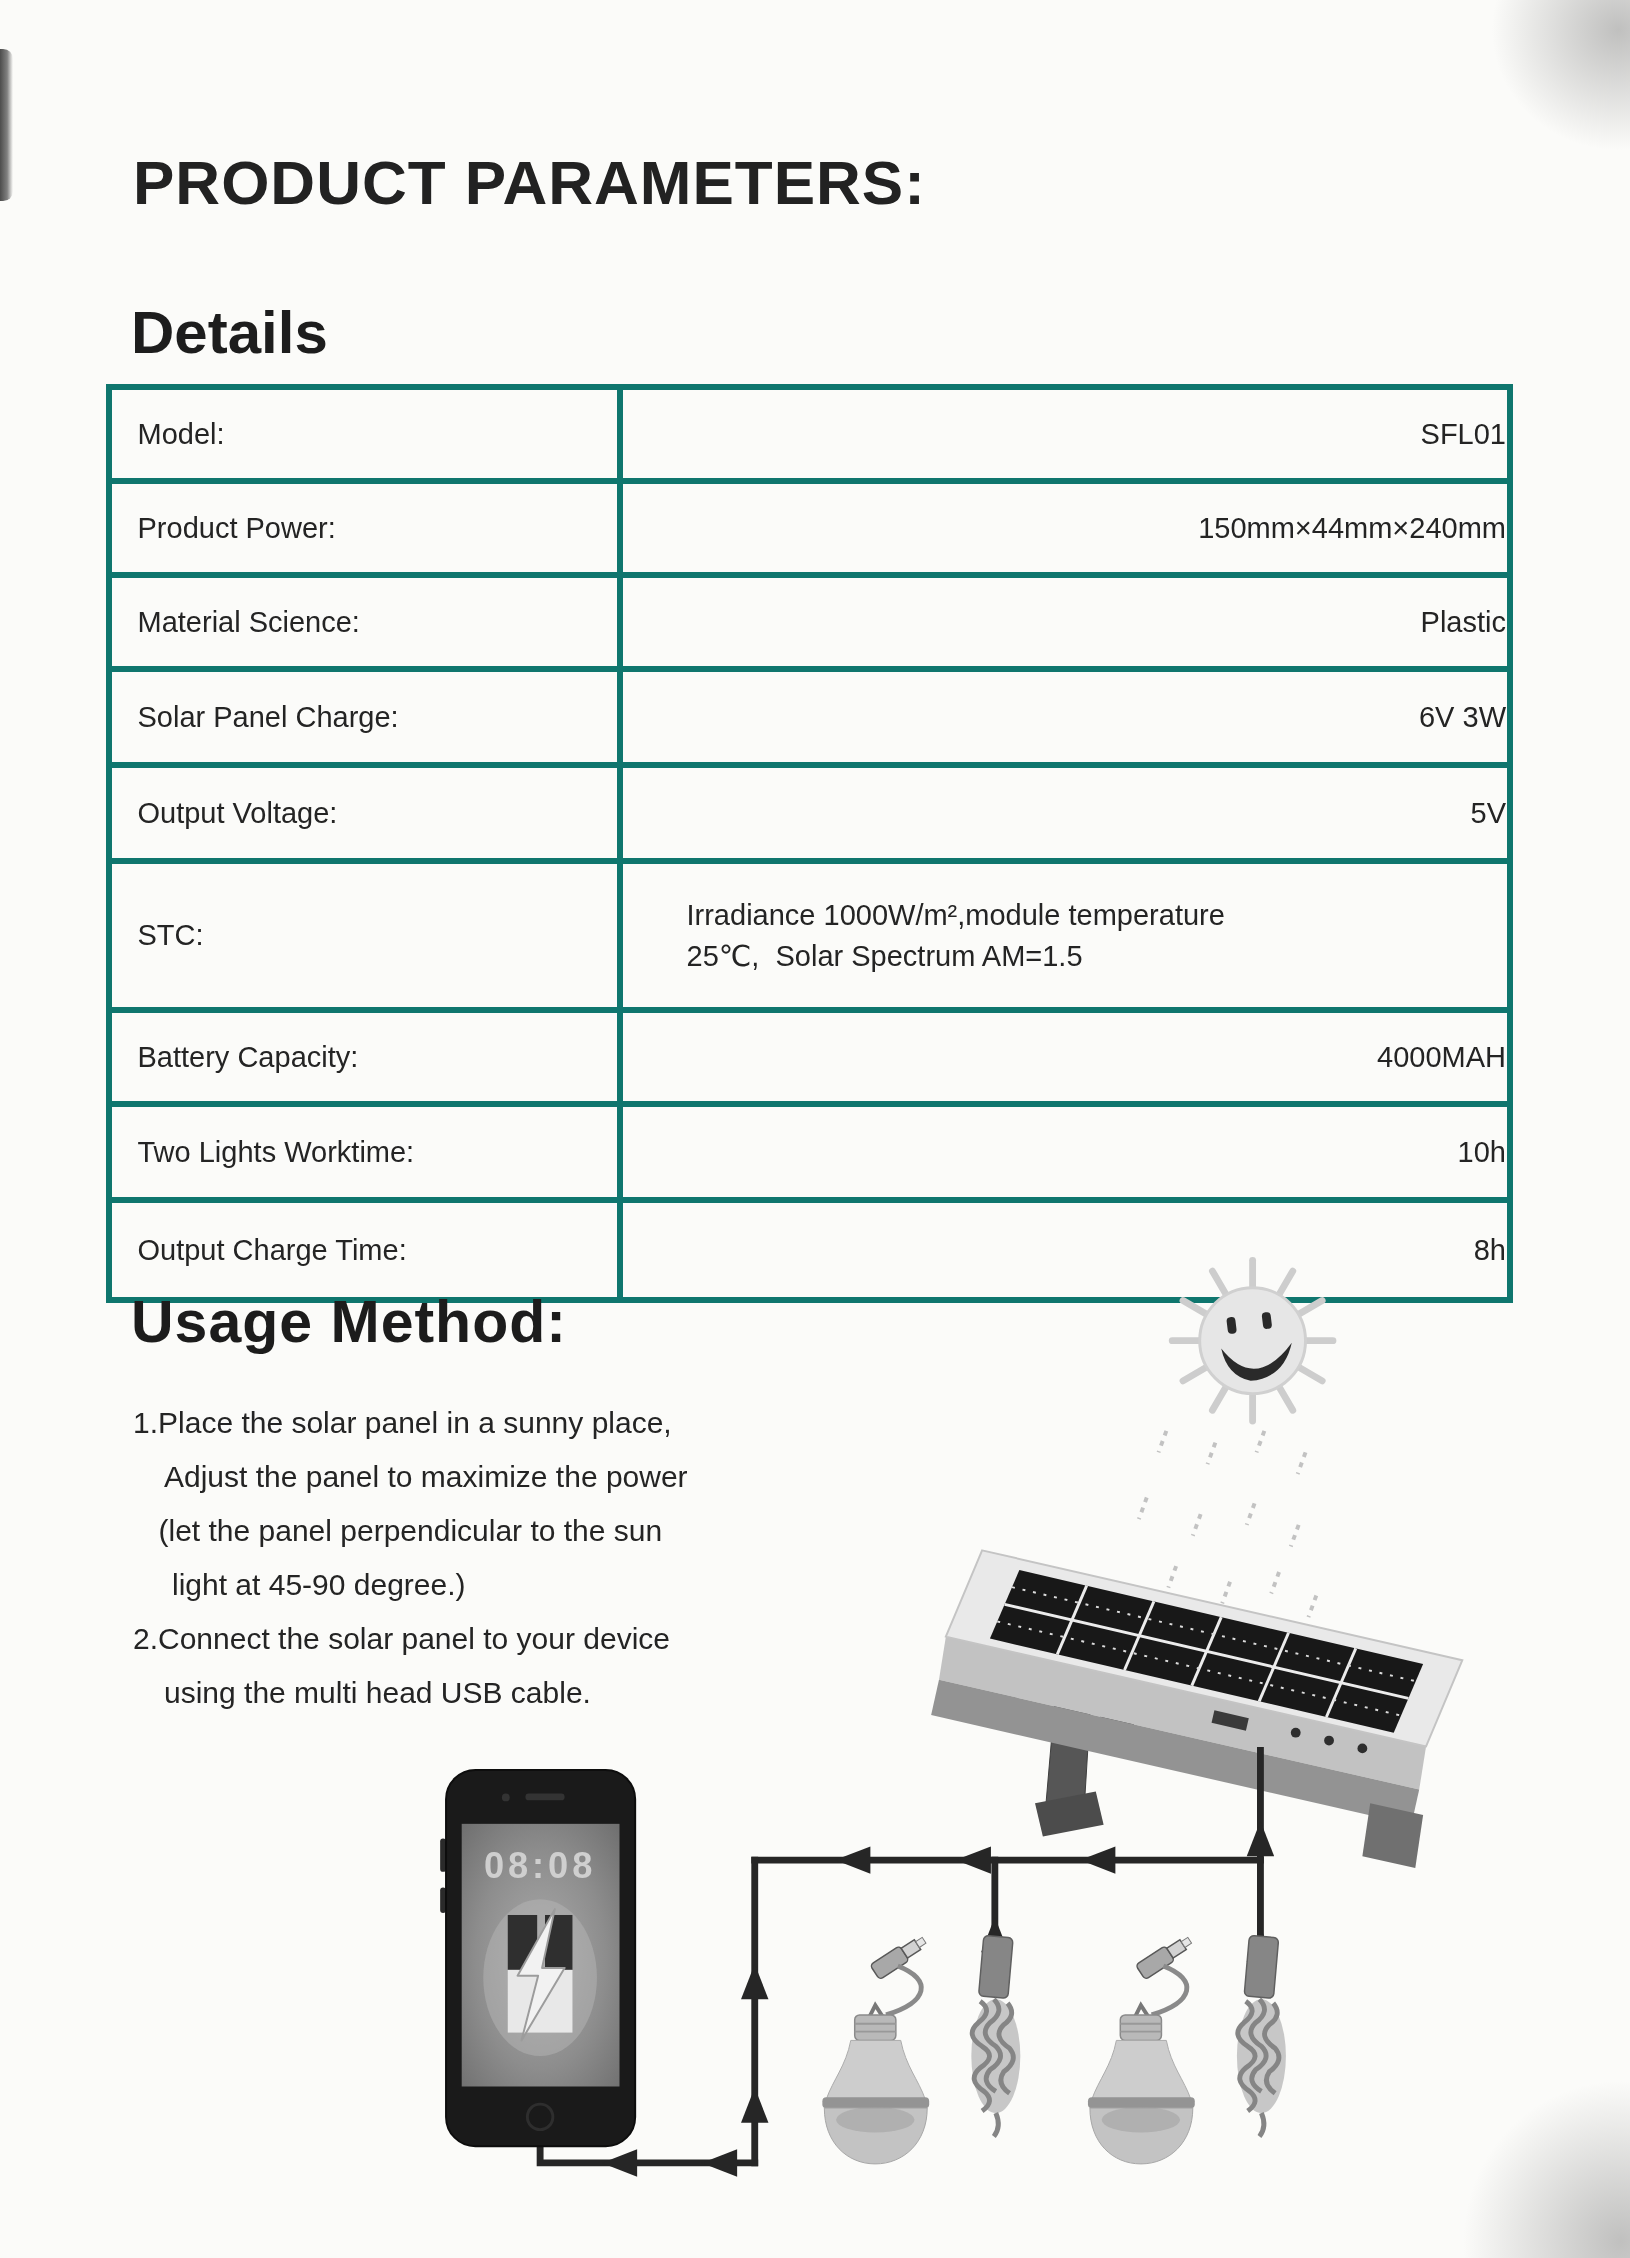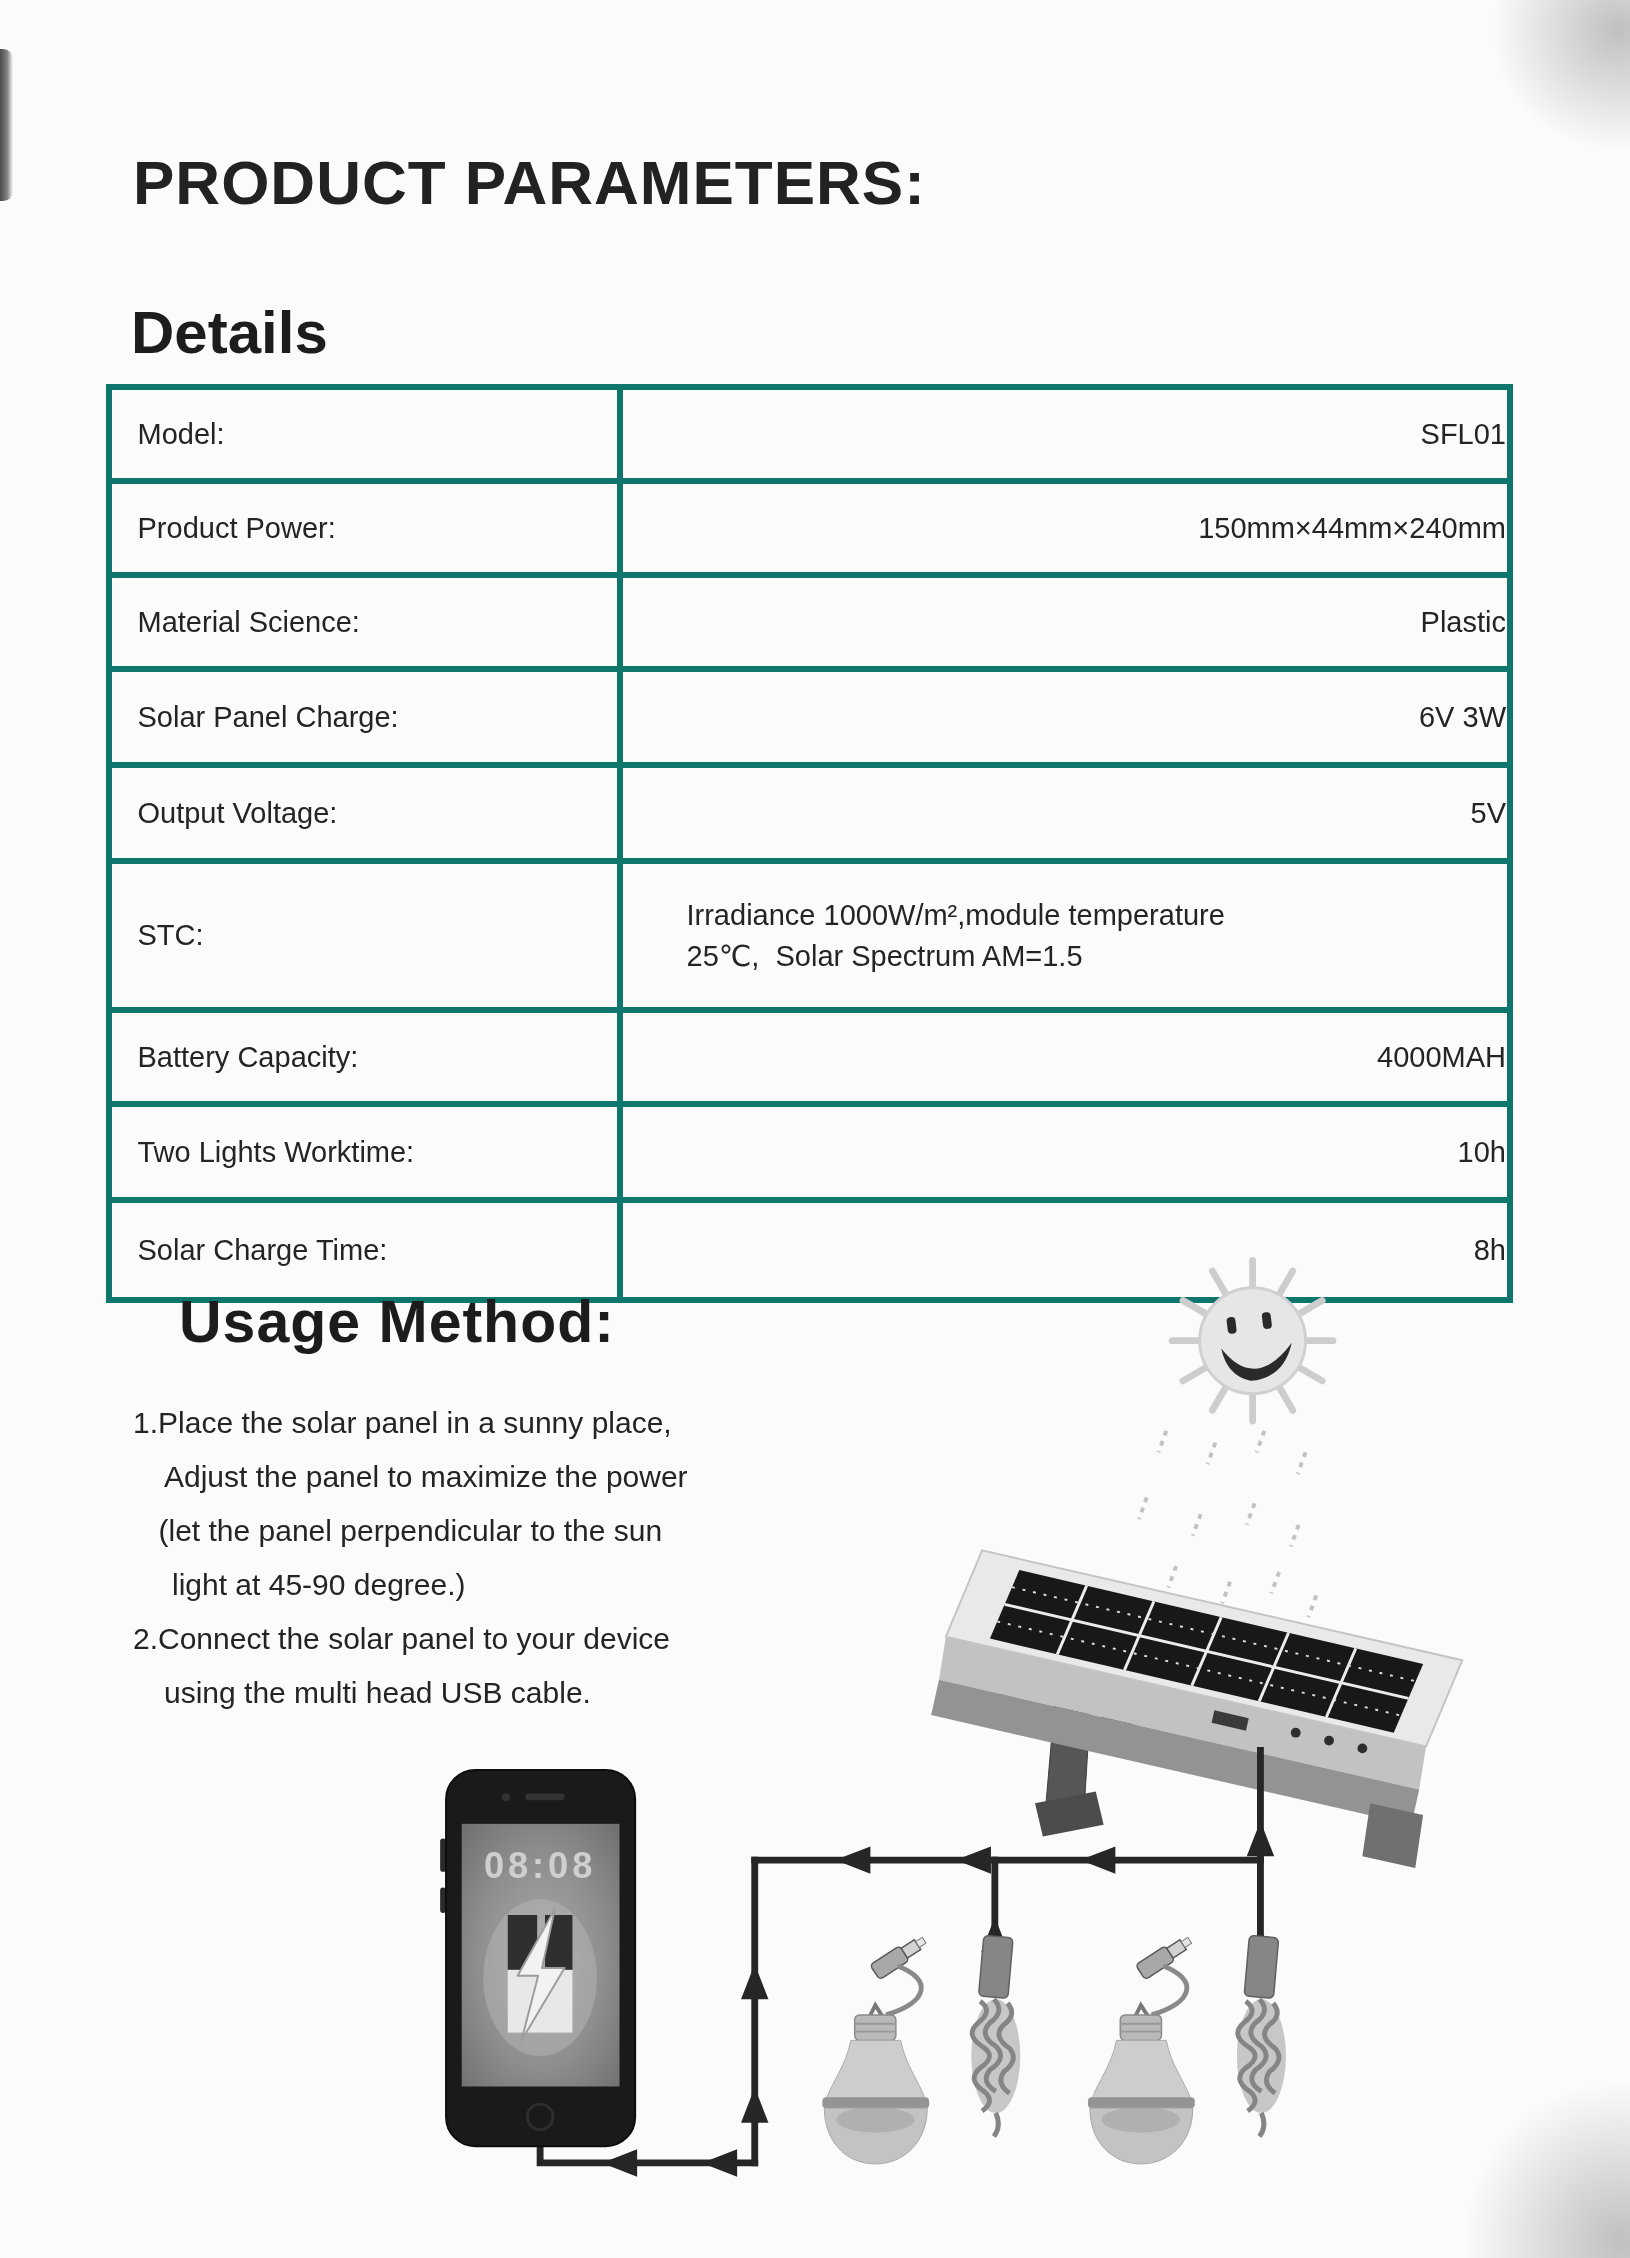"Solar Charge Time:" td.label { text: Solar -> Output }
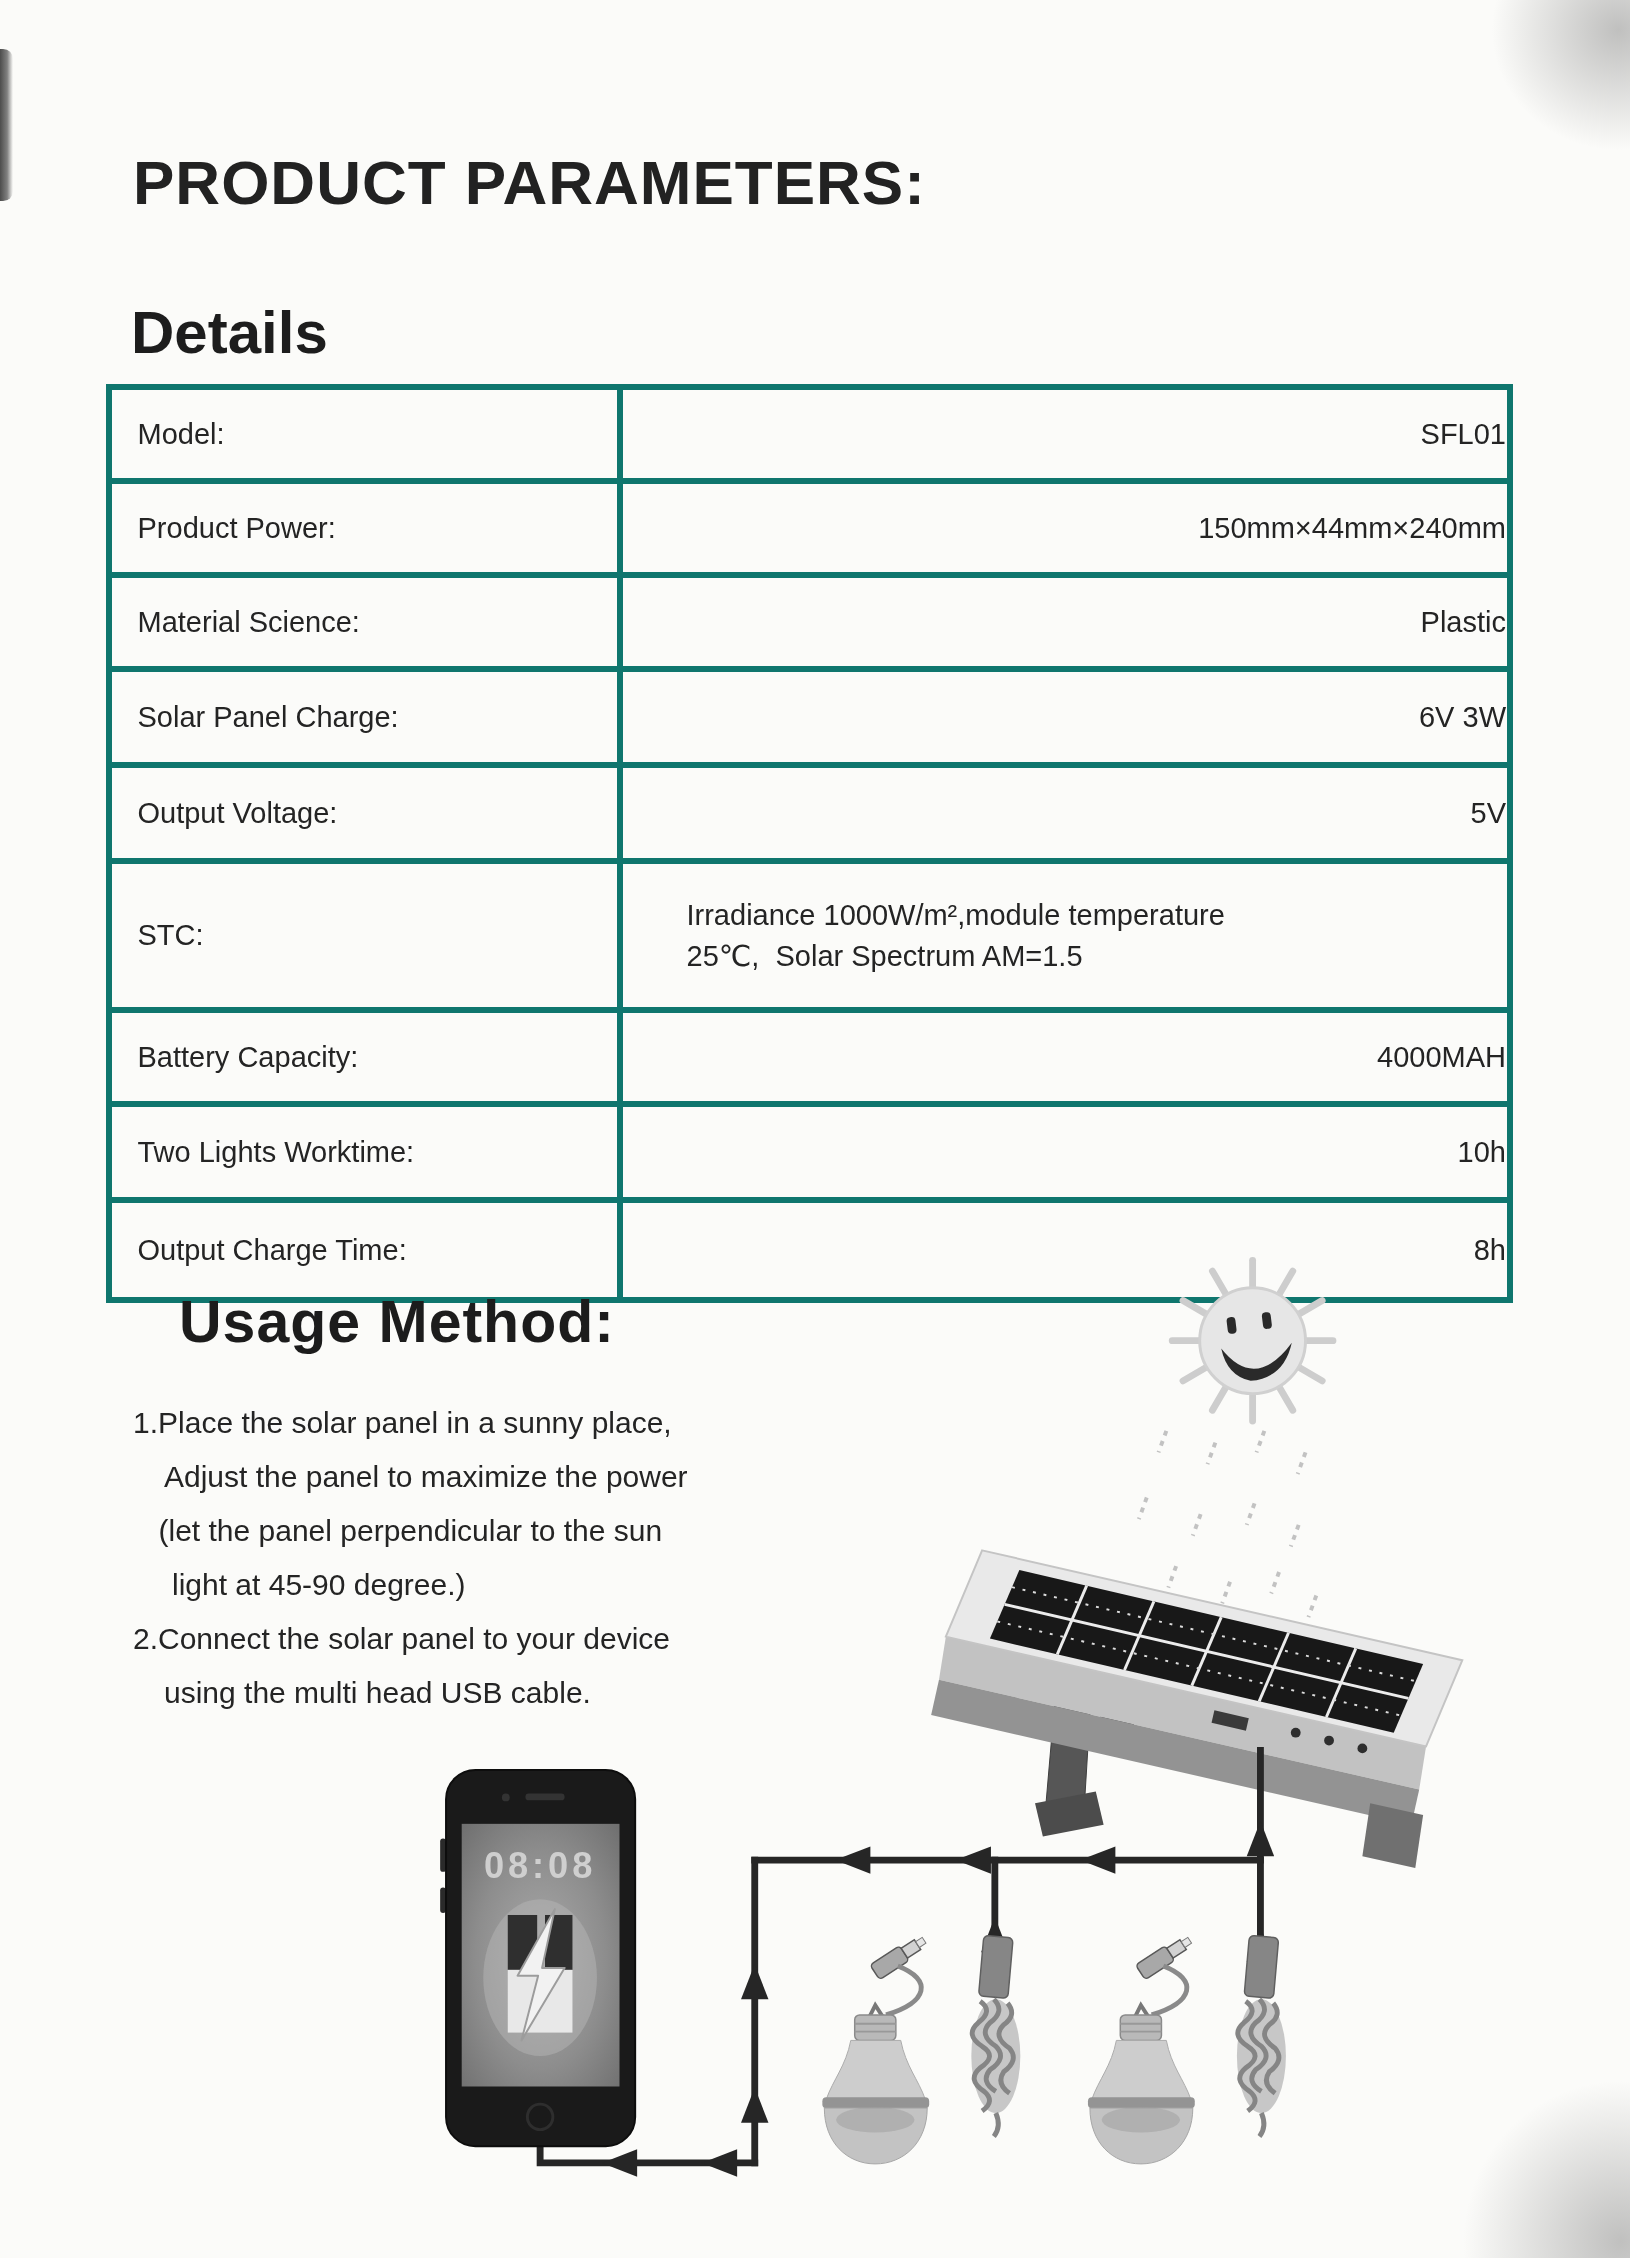"Usage Method:" .usage-heading { margin-left: 48px -> none }
